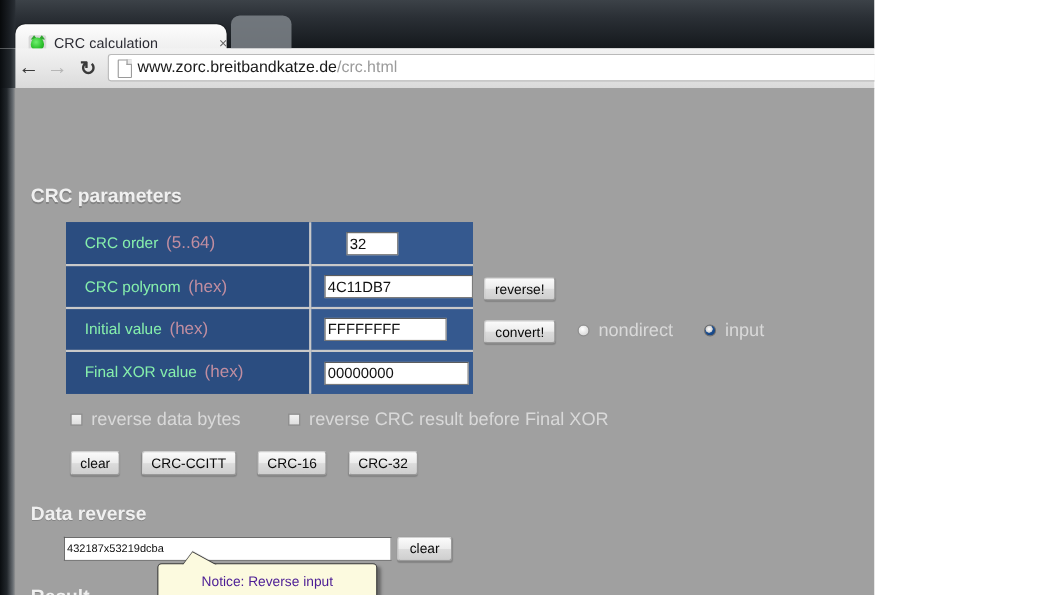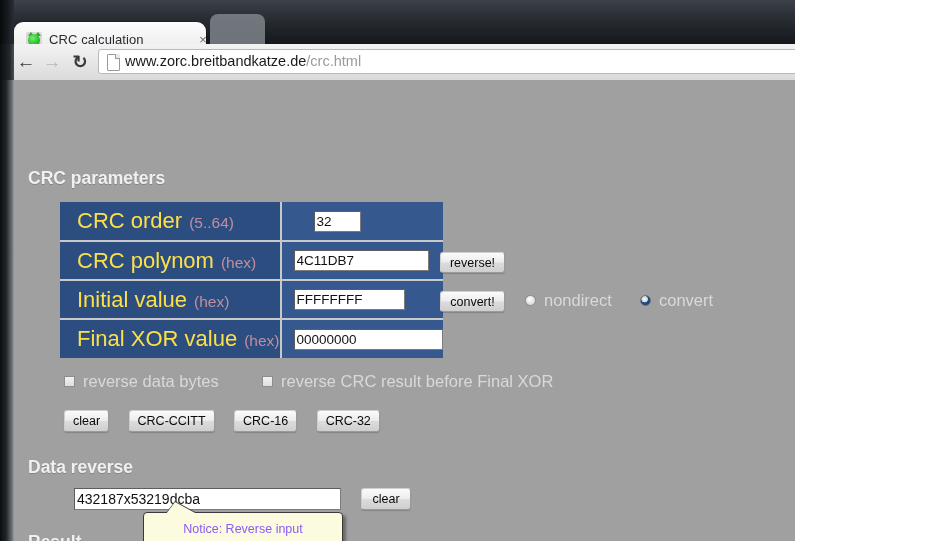"CRC order" .lbl-main { color: #fde047 -> #86efac; font-size: 22px -> 14px }
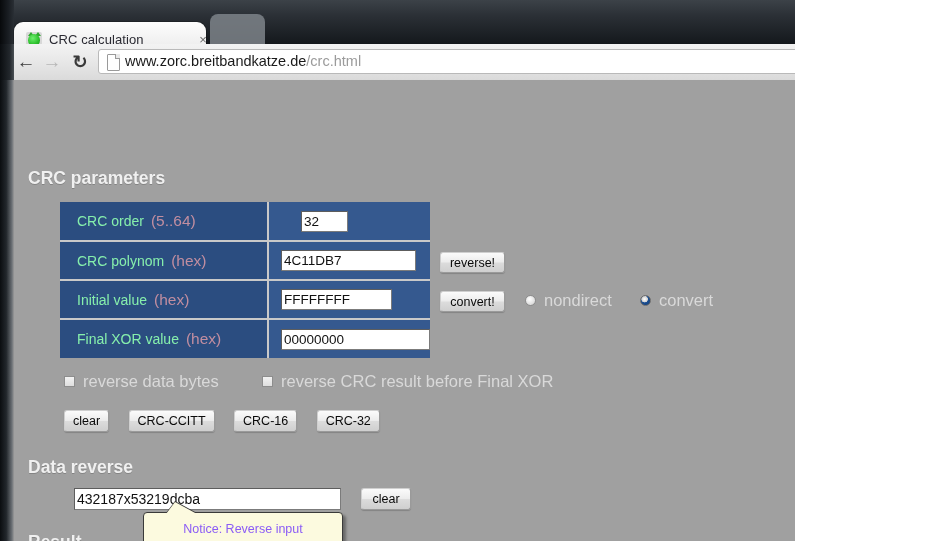"convert" span.radio-label { text: convert -> input }
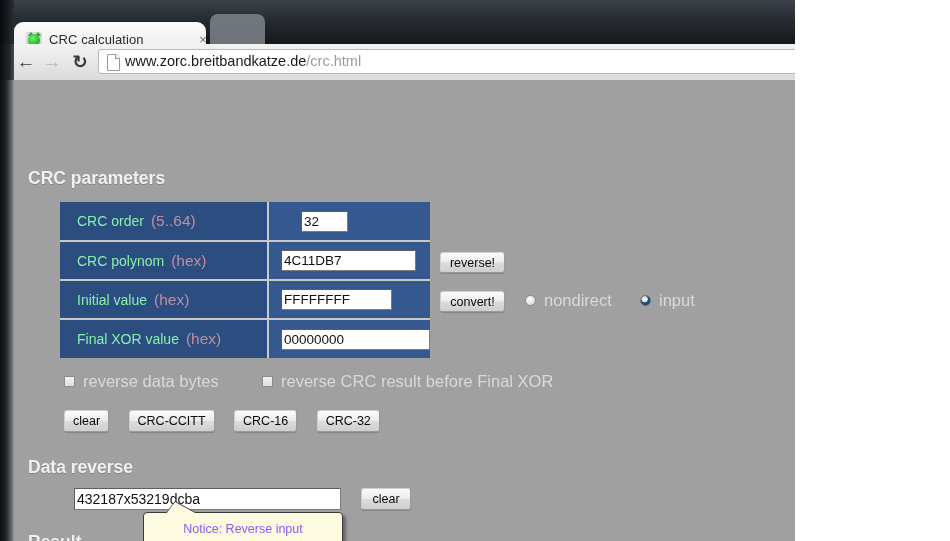"00000000" #input-final-xor { width: 149px -> 131px }
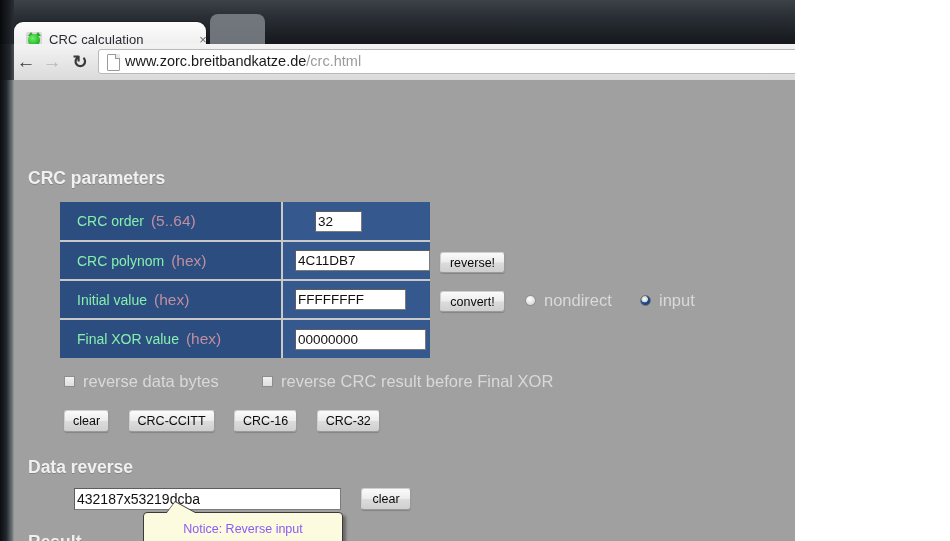"432187x53219dcba" #input-data-seq { font-size: 14px -> 10px; left: 74px -> 58px; width: 267px -> 298px }
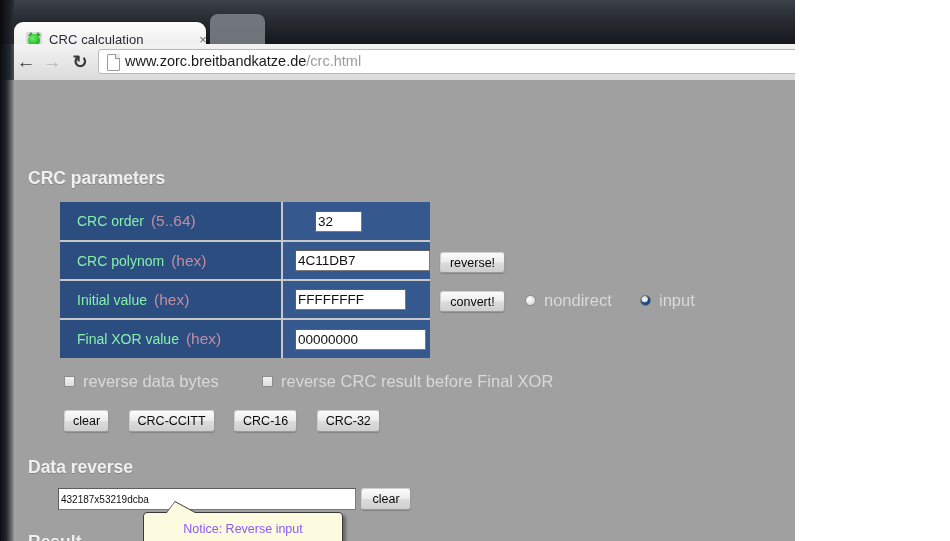"Notice: Reverse input" #tooltip-text { color: #8b5cf6 -> #4c1d95 }
